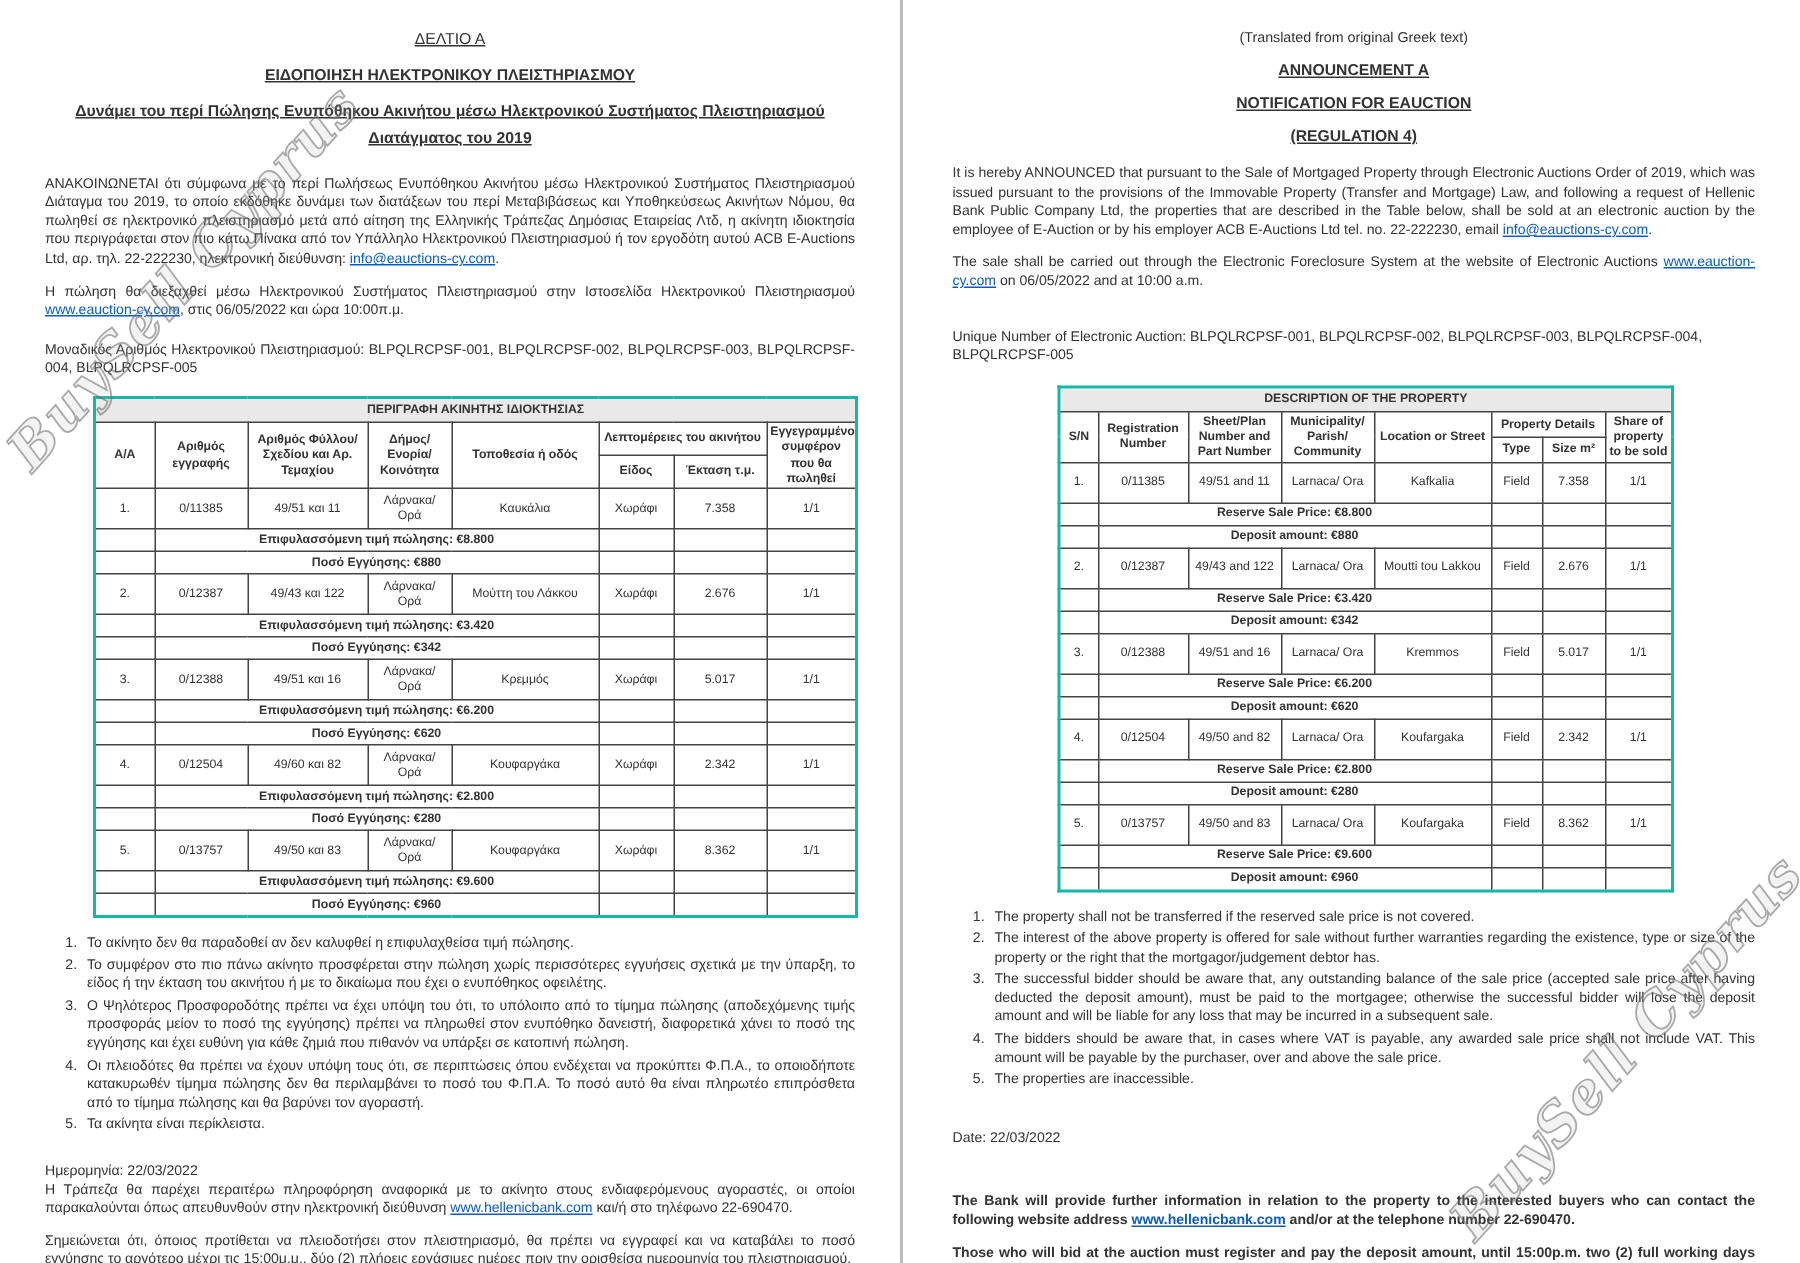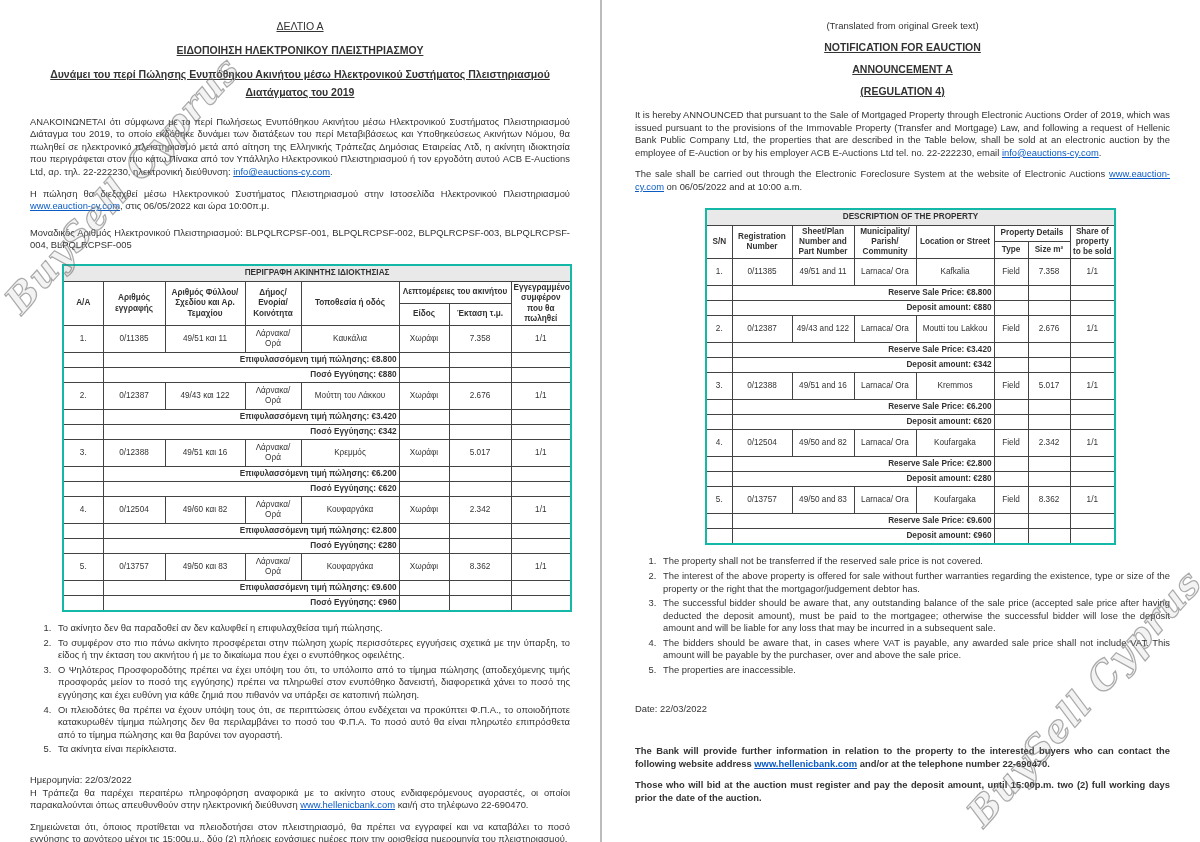"NOTIFICATION FOR EAUCTION" div.h2 { order: before "ANNOUNCEMENT A" -> after "ANNOUNCEMENT A" }
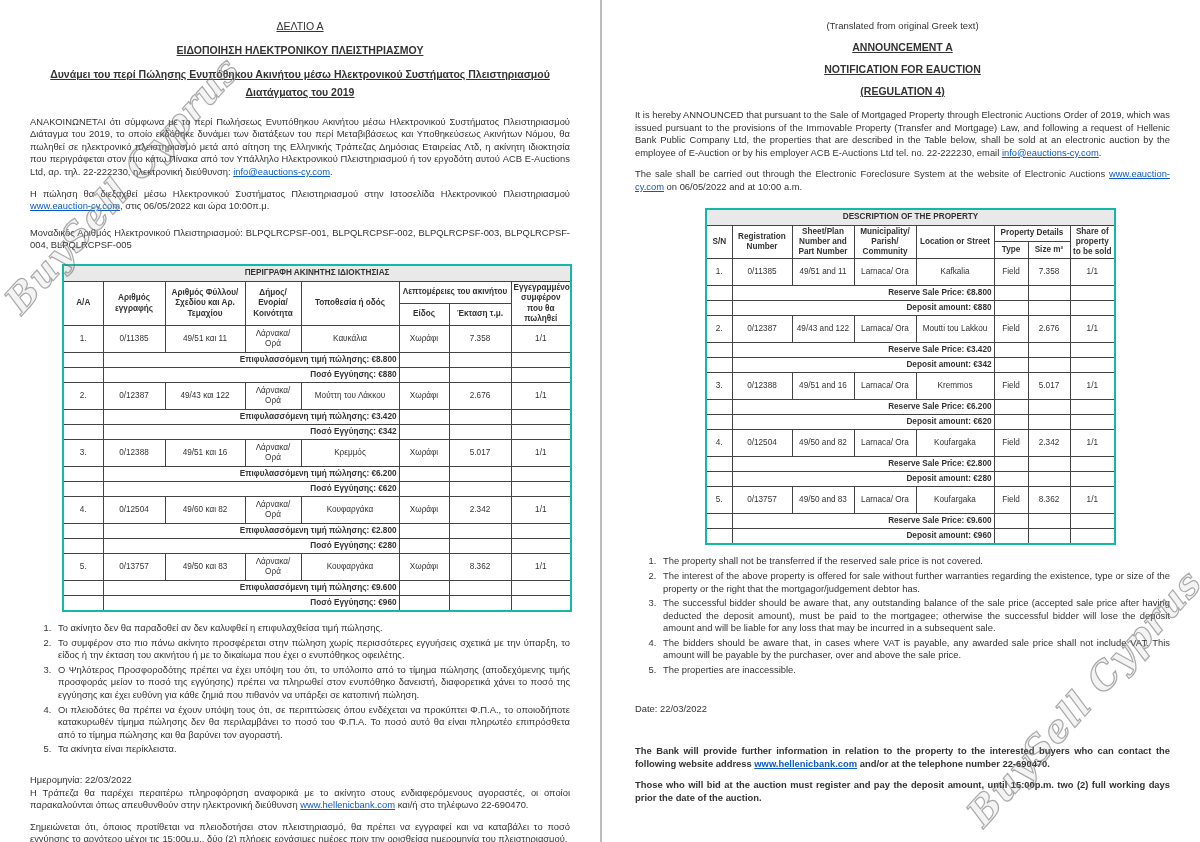"Unique Number of Electronic Auction:" p.para { html: none -> <p>Unique Number of Electronic Auction: BLPQLRCPSF-001, BLPQLRCPSF-002, BLPQLRCPSF-003, BLPQLRCPSF-004, BLPQLRCPSF-005</p> }
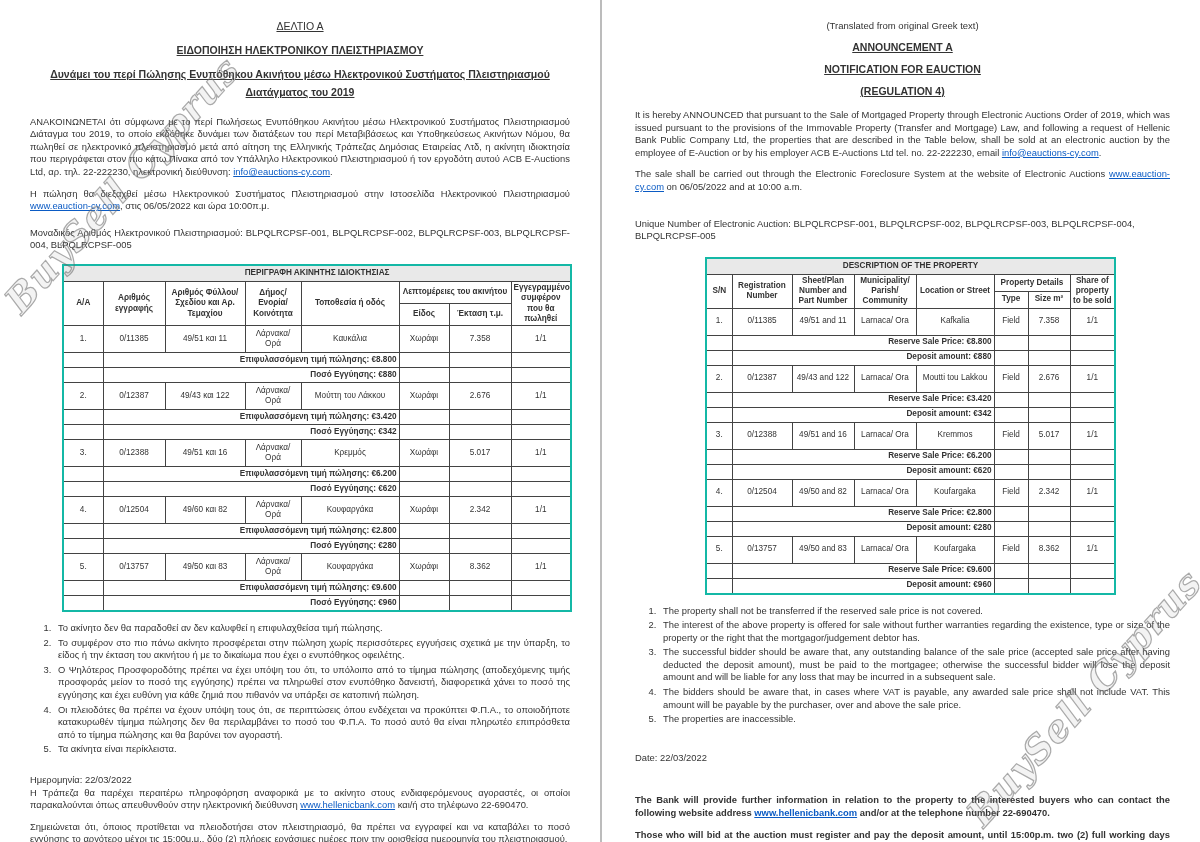"Reserve Sale Price: €8.800" td.sub { text-align: right -> center }
